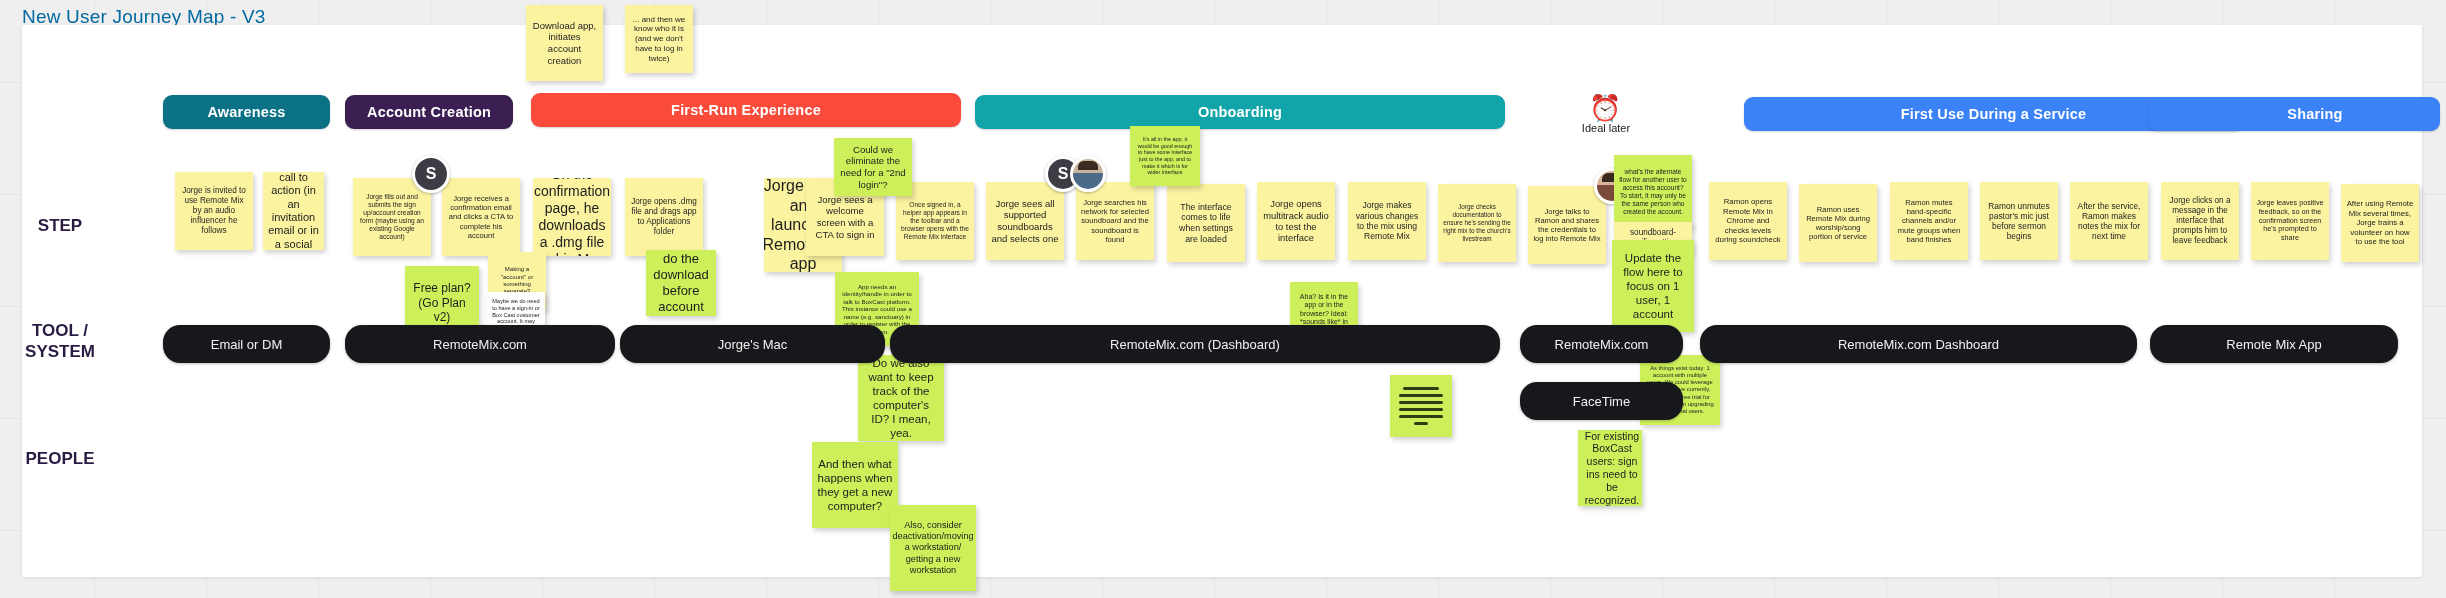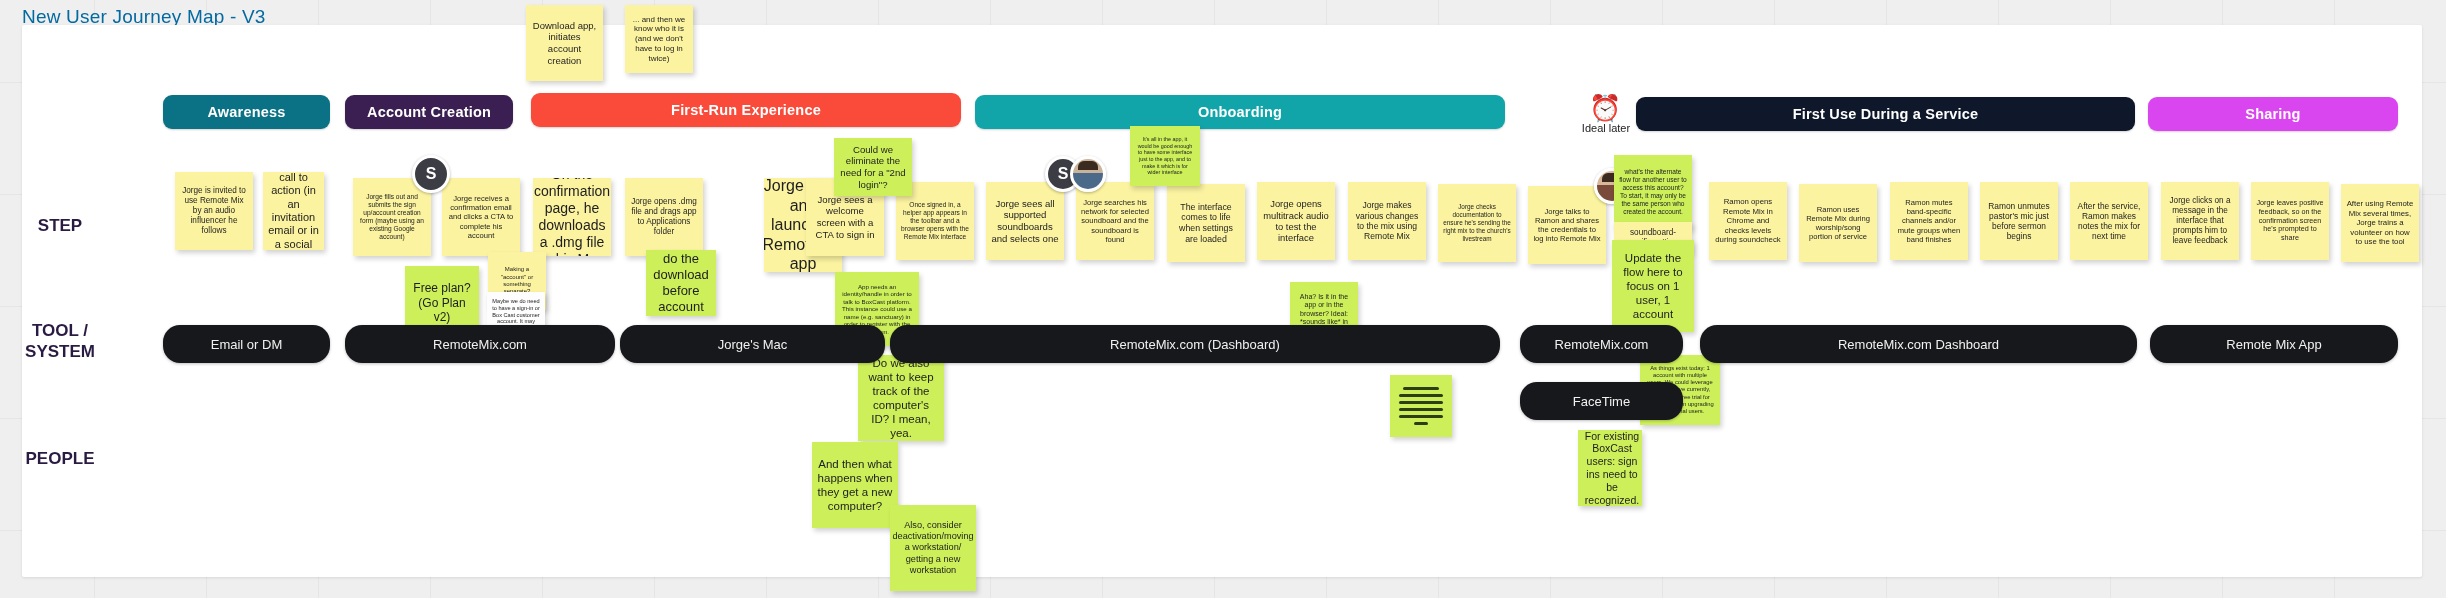"First Use During a Service" div.phase { background: #0f172a -> #3b82f6; left: 1636px -> 1744px }
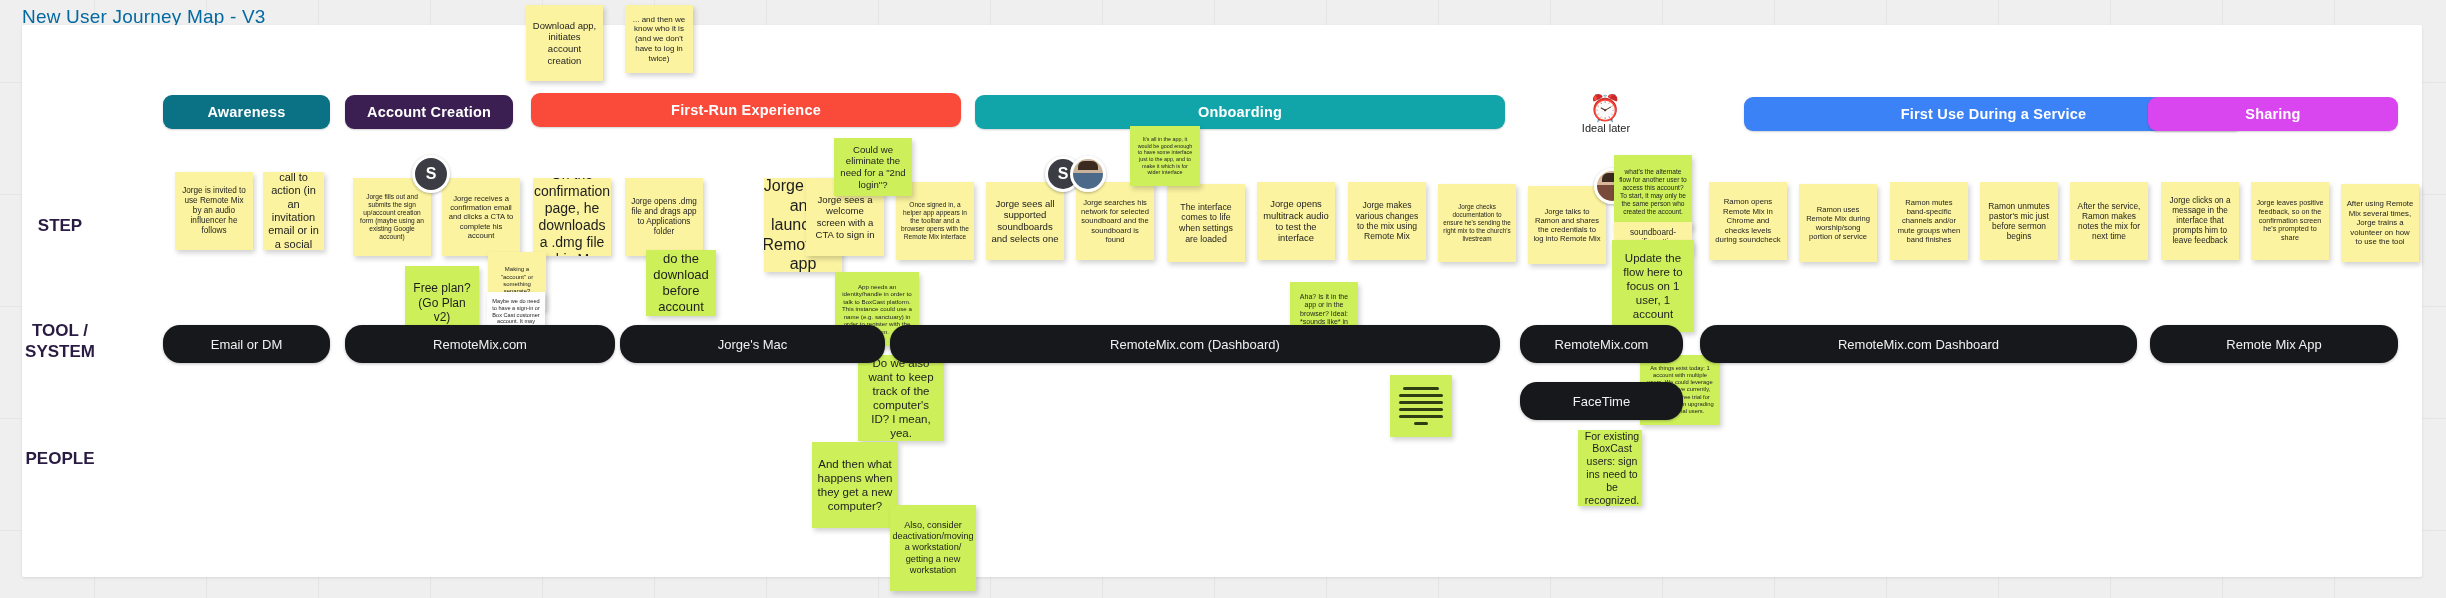"Sharing" div.phase { background: #d946ef -> #3b82f6; padding-left: none -> 42px }
